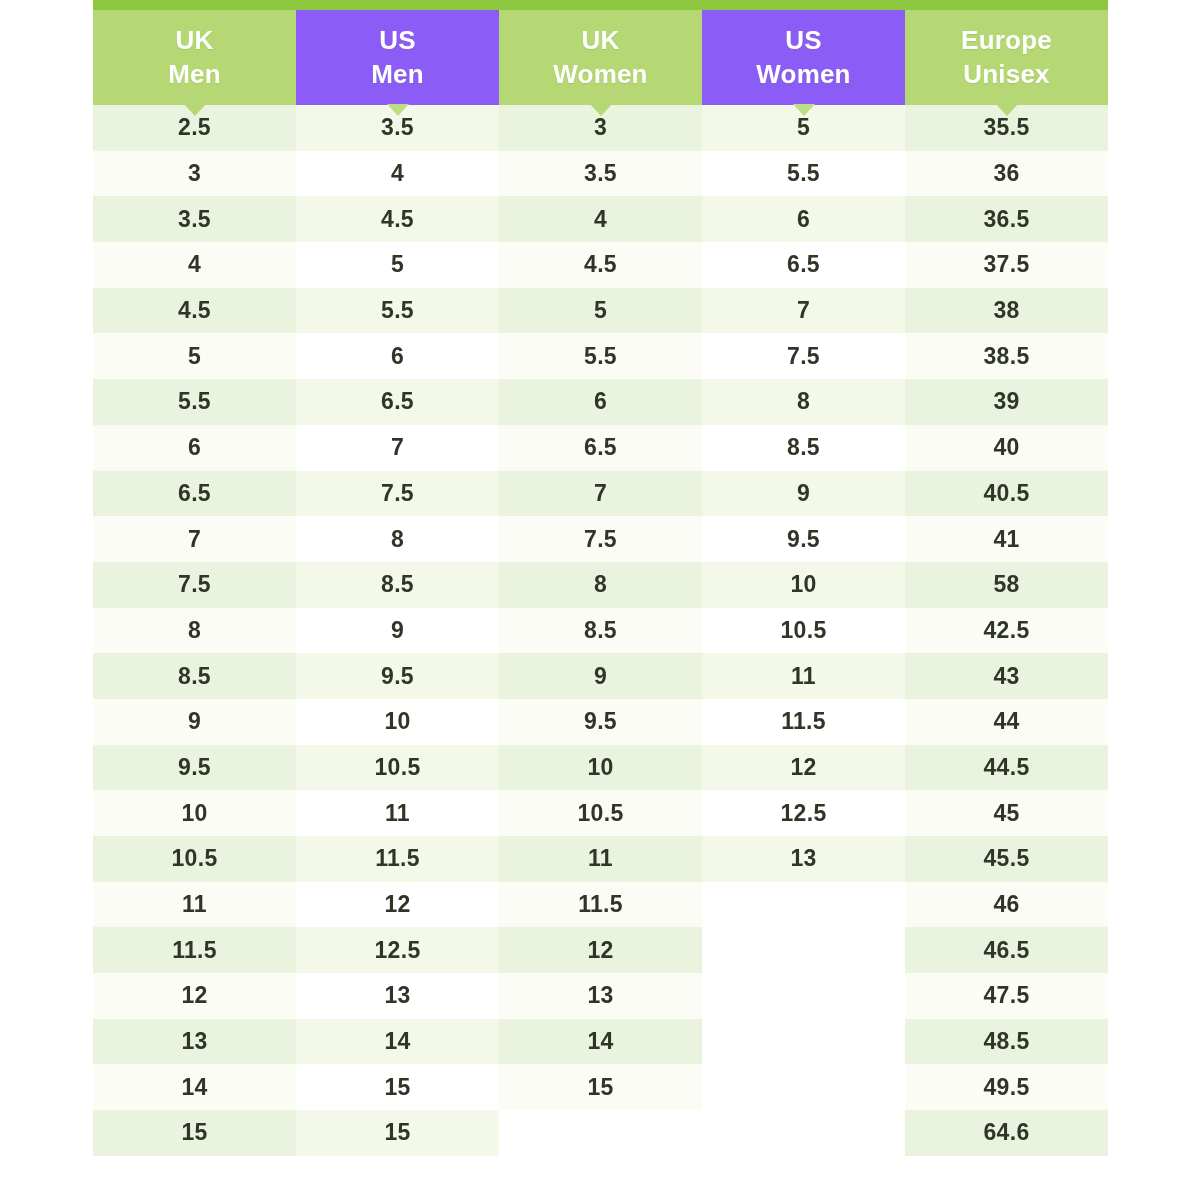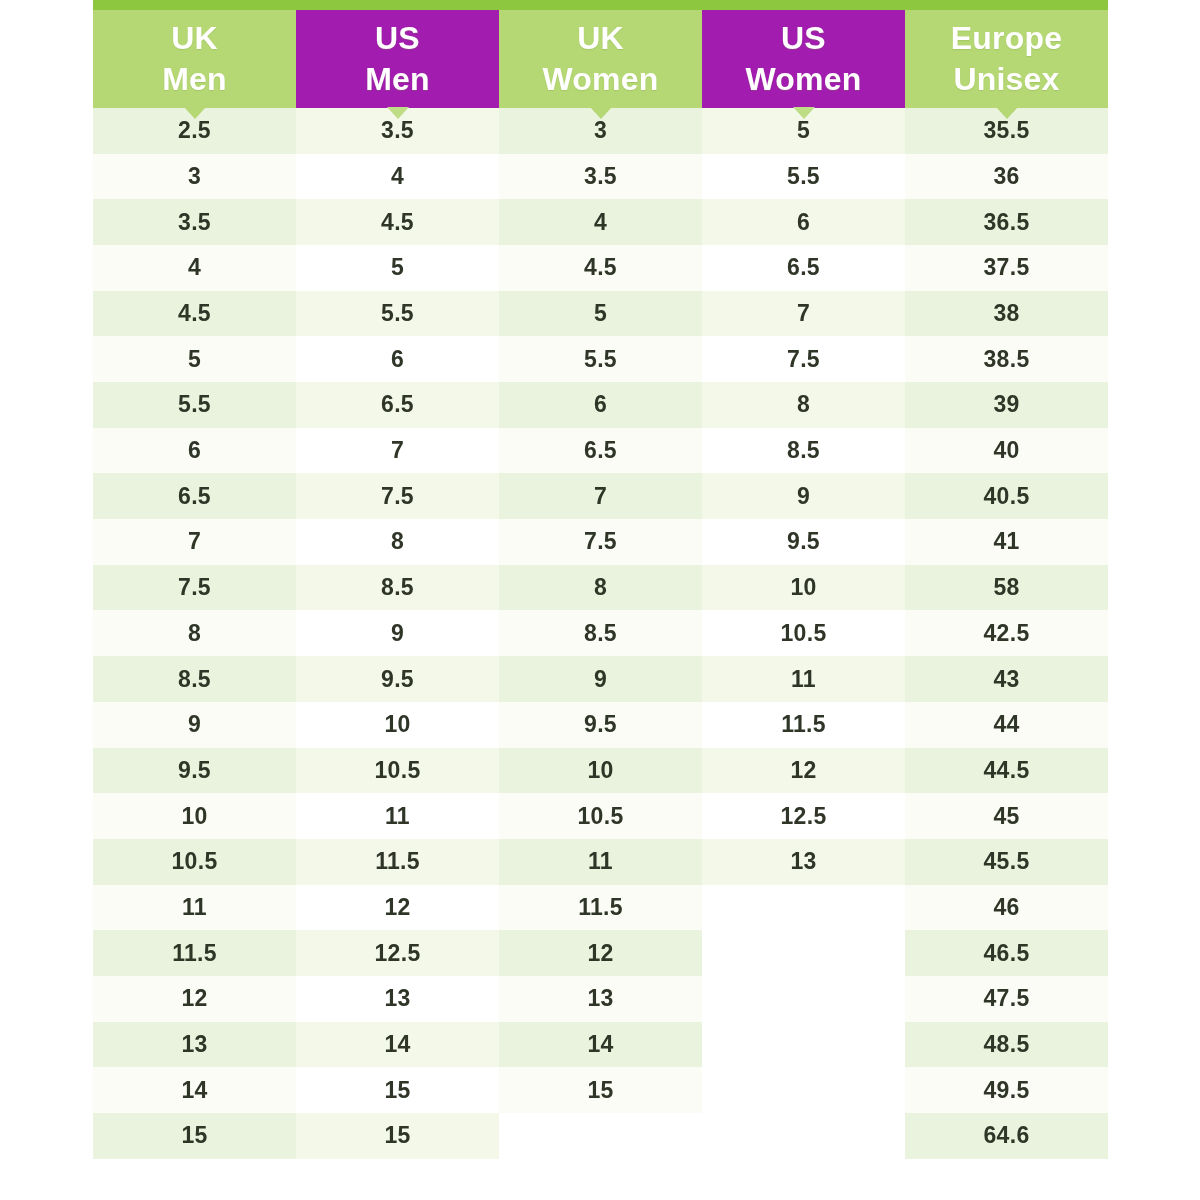"UK" thead th { font-size: 32px -> 26px }
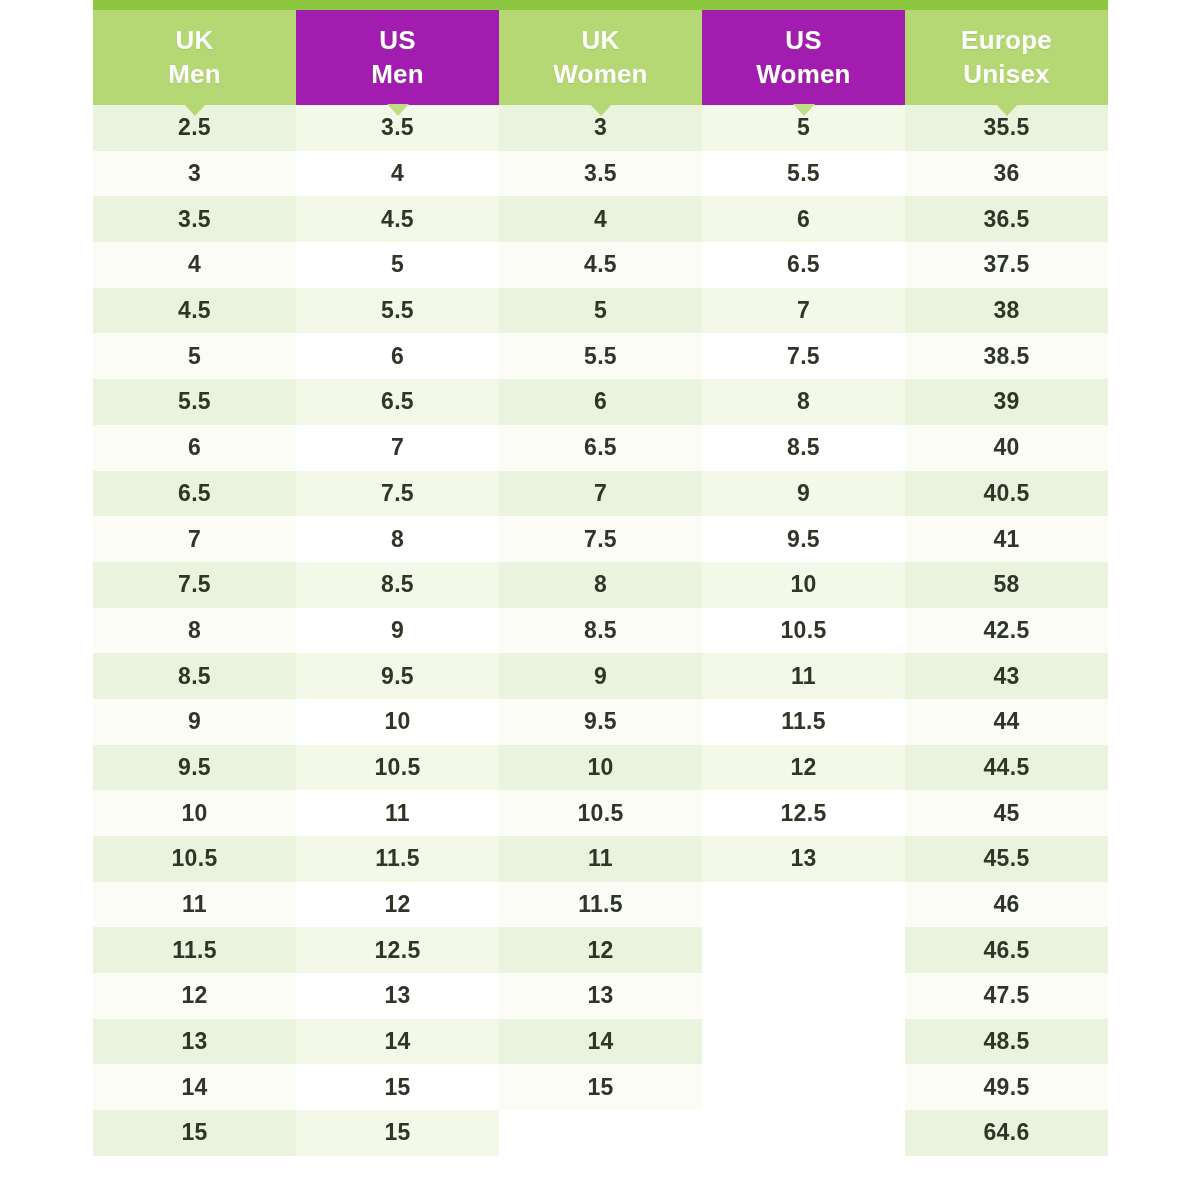"US" thead th.alt { background: #a21caf -> #8b5cf6 }
